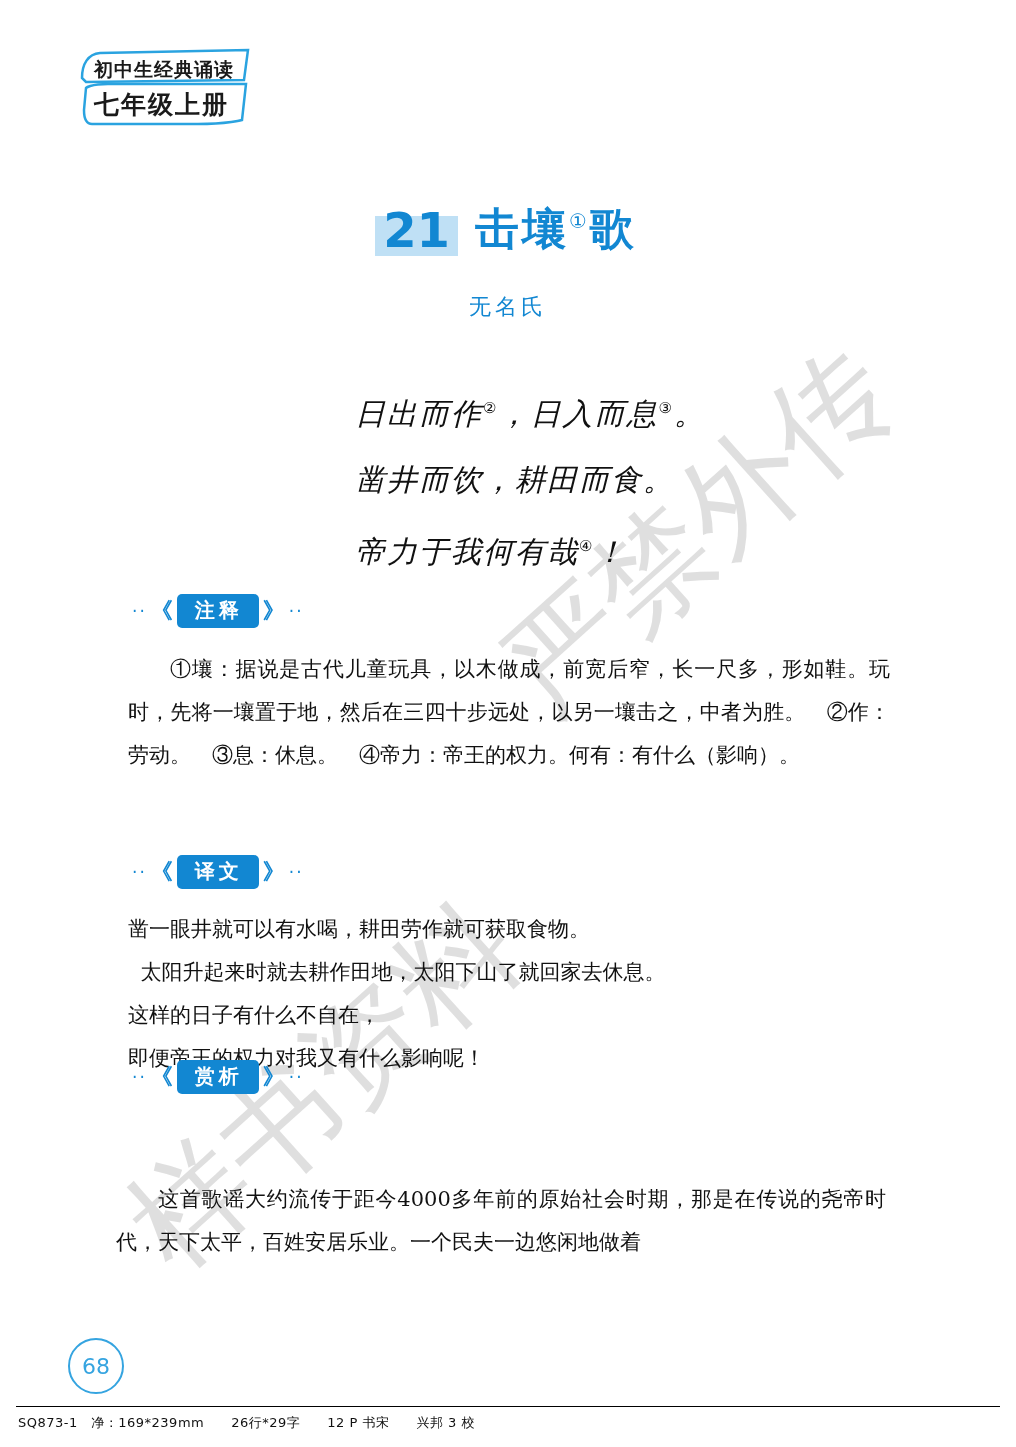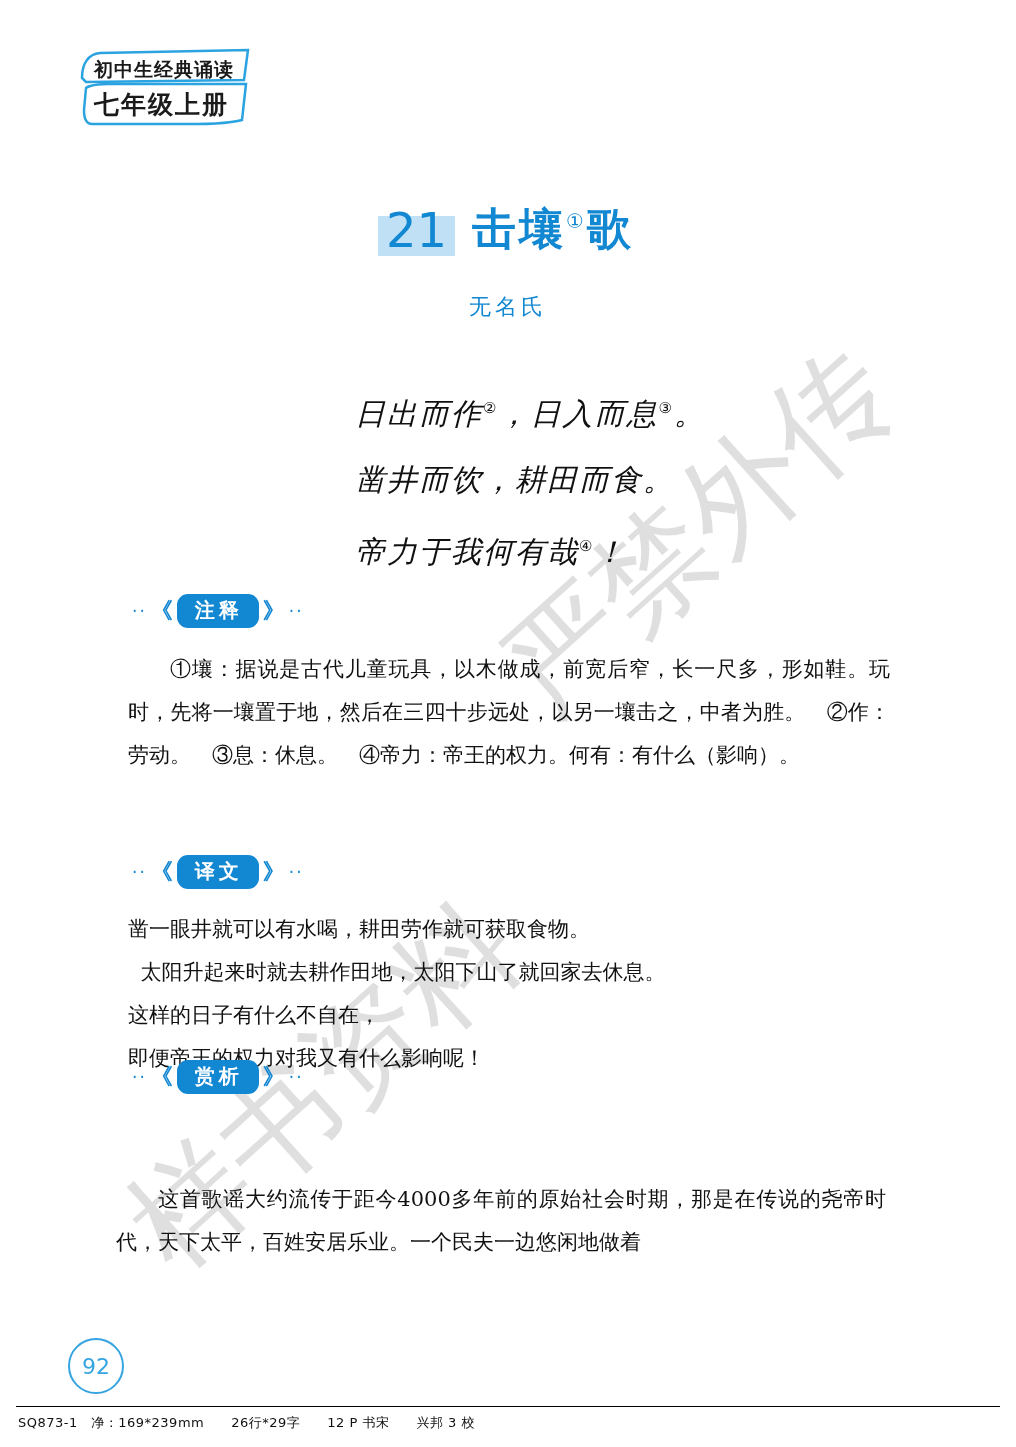"21" .title-number { font-weight: 400 -> 700 }
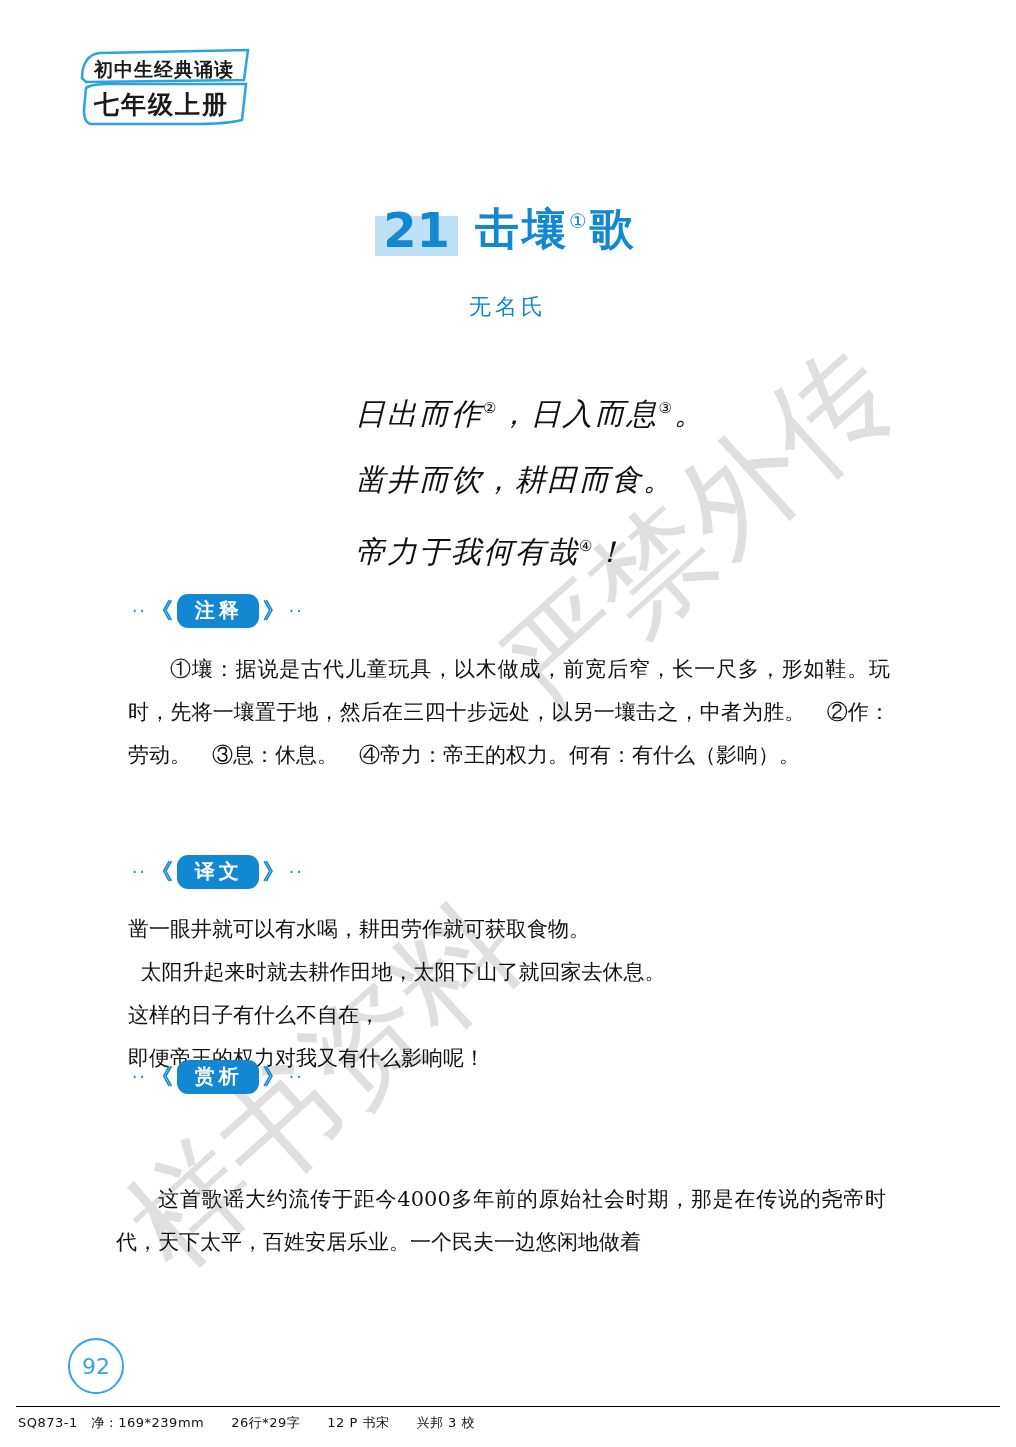"注释" .sec .pill { border-radius: 11px -> 5px }
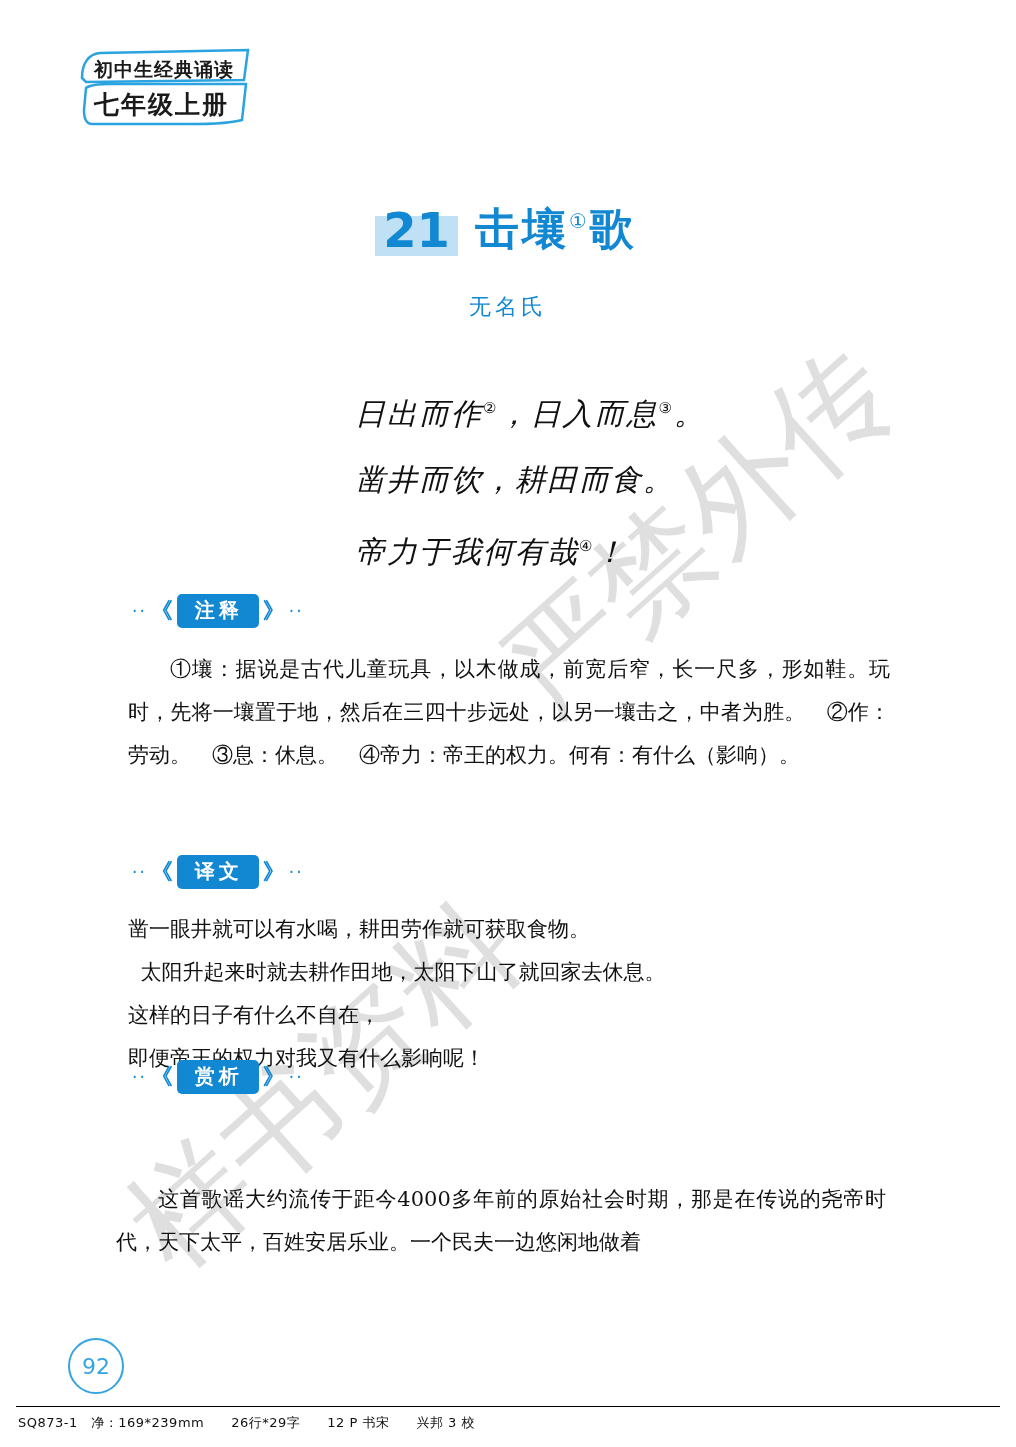"92" div.page-number { text: 92 -> 68 }
